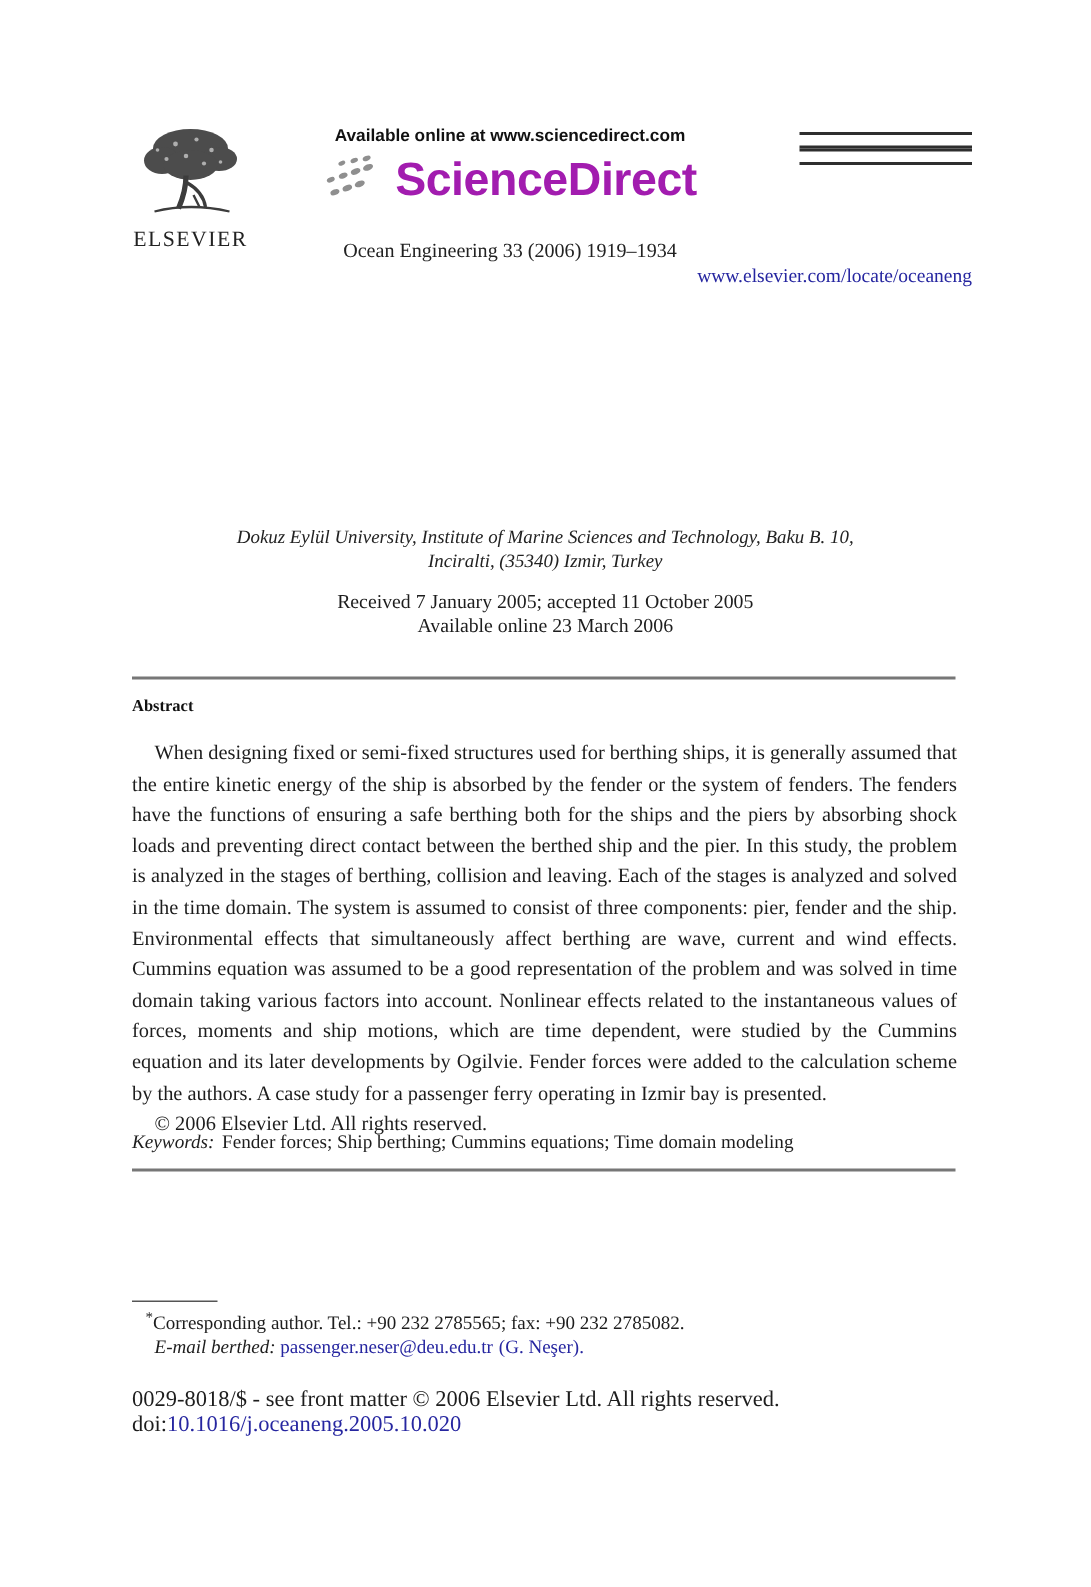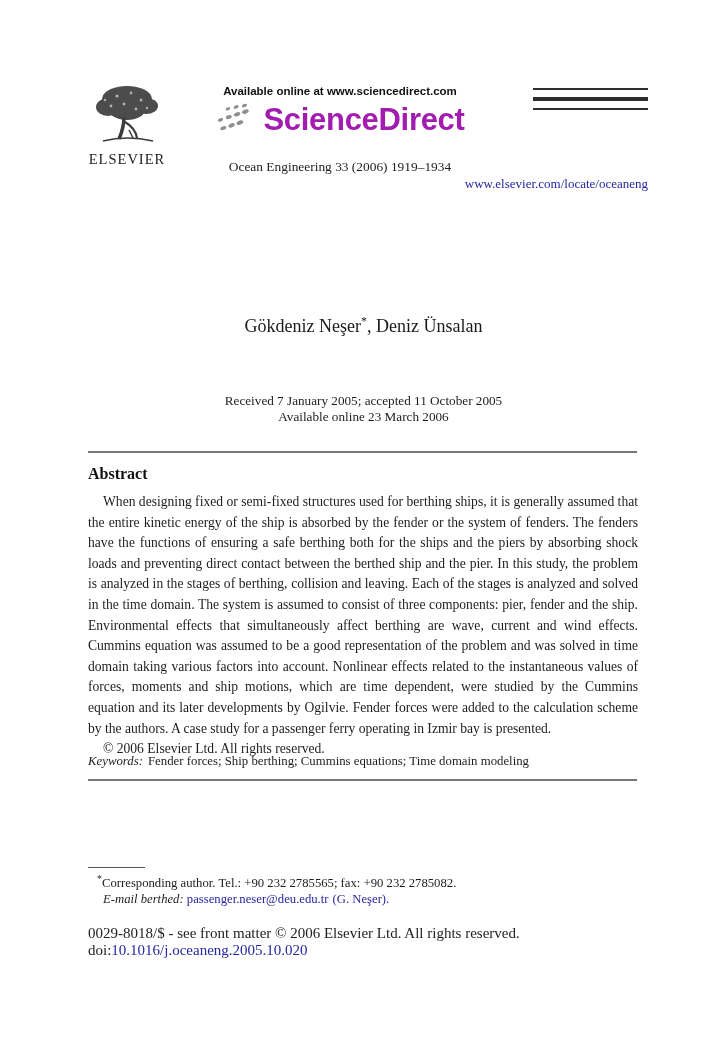"Gökdeniz Neşer*, Deniz Ünsalan" div.authors { html: <div><span>Gökdeniz Neşer</span><sup>*</sup><span>, </span><span>Deniz Ünsalan</span></div> -> none }
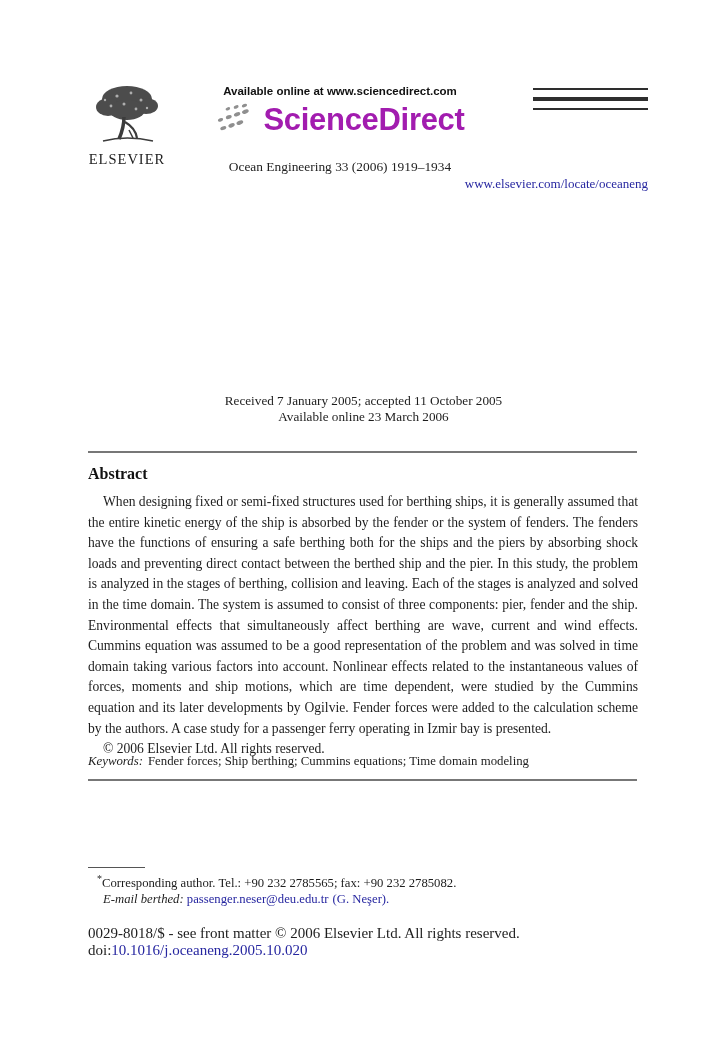"Dokuz Eylül University, Institute of" div.affiliation { html: none -> <div> <div>Dokuz Eylül University, Institute of Marine Sciences and Technology, Baku B. 10,</div> <div>Inciralti, (35340) Izmir, Turkey</div> </div> }
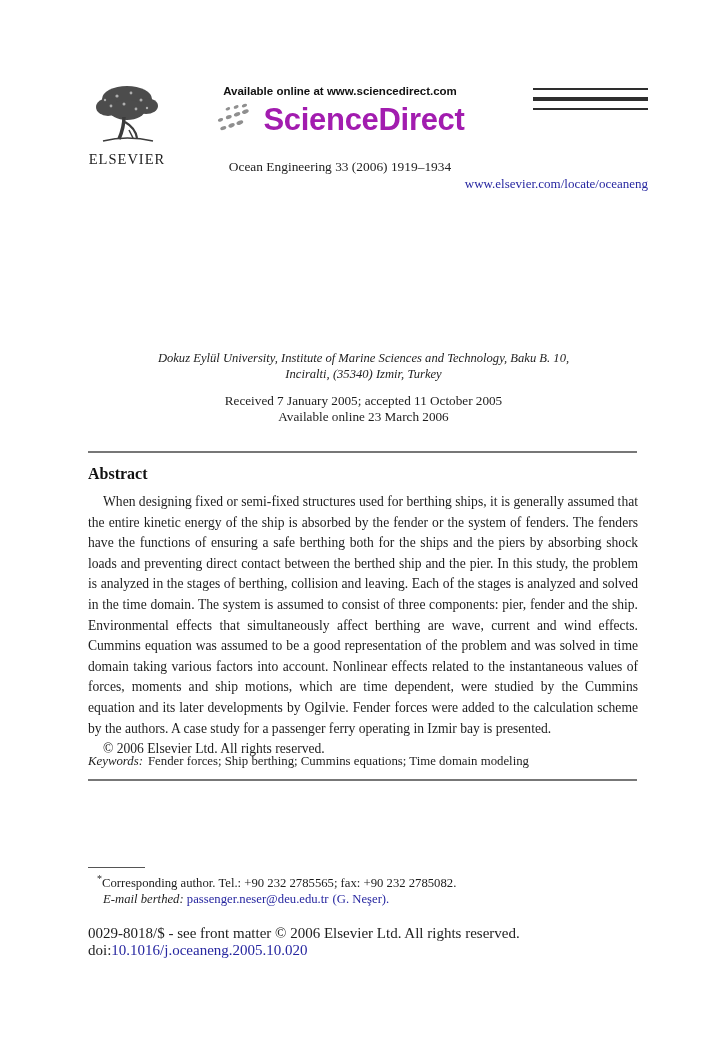"Abstract" .abstract-h { font-size: 16px -> 11px }
